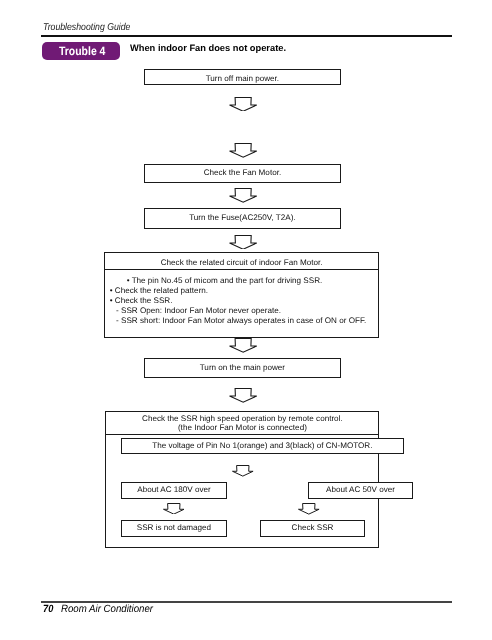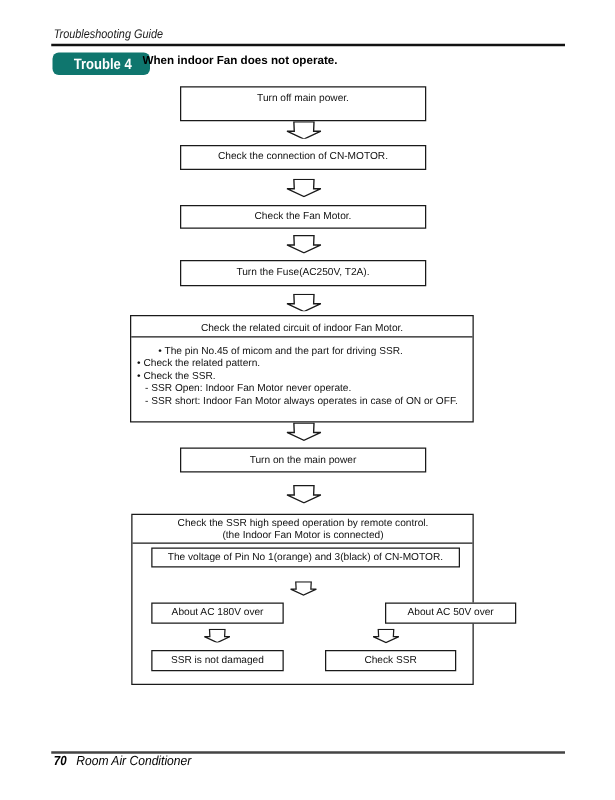"Trouble 4" .badge { background: #0f766e -> #701a75 }
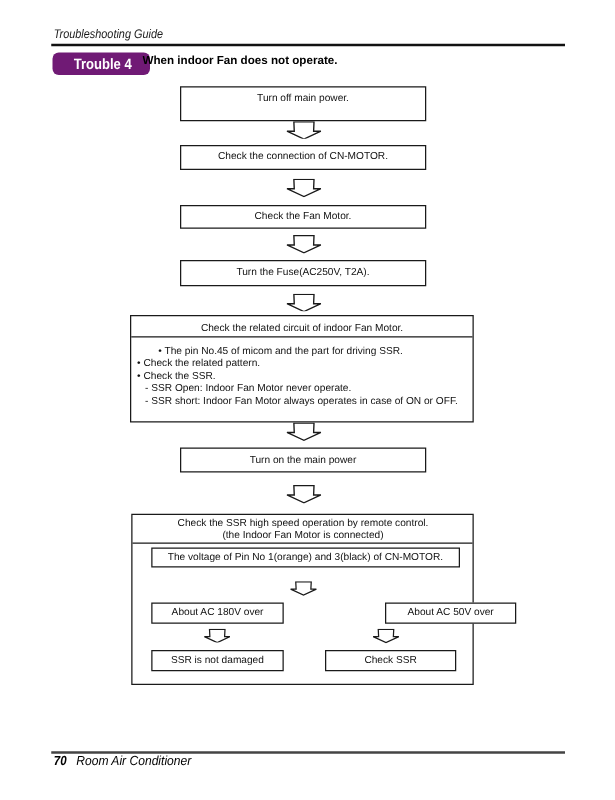"When indoor Fan does not" .h1 { left: 114px -> 130px }
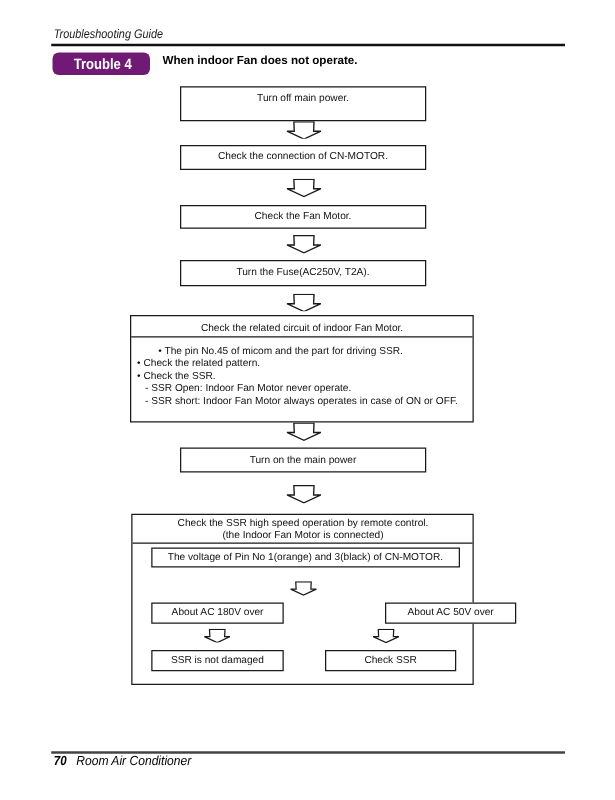"Turn off main power." div.box { height: 28px -> 16px }
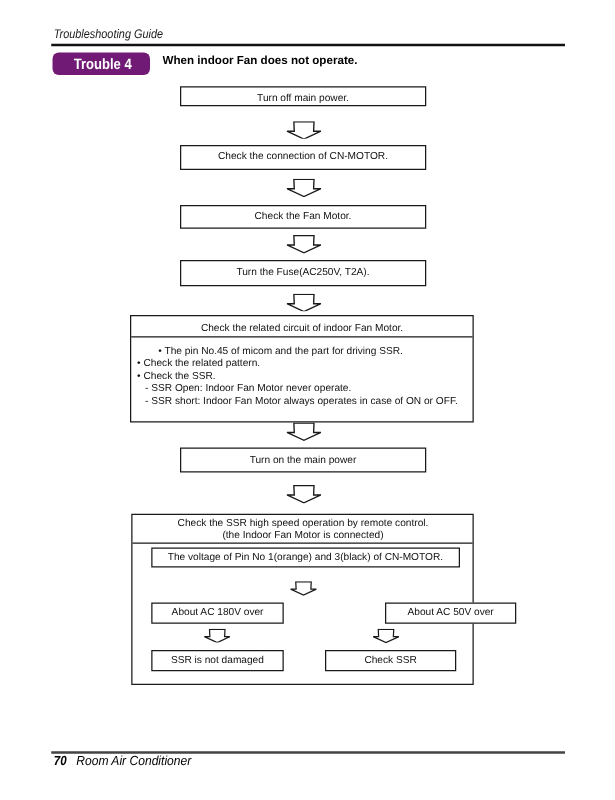"Check the connection of CN-MOTOR." div.box { html: <div> <div>Check the connection of CN-MOTOR.</div> </div> -> none }
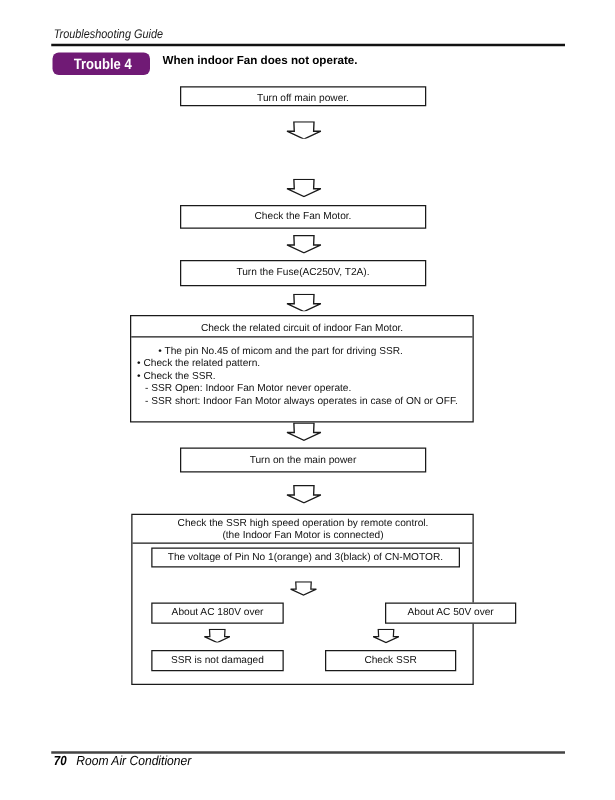"The voltage of Pin No" div.box { width: 247px -> 283px }
